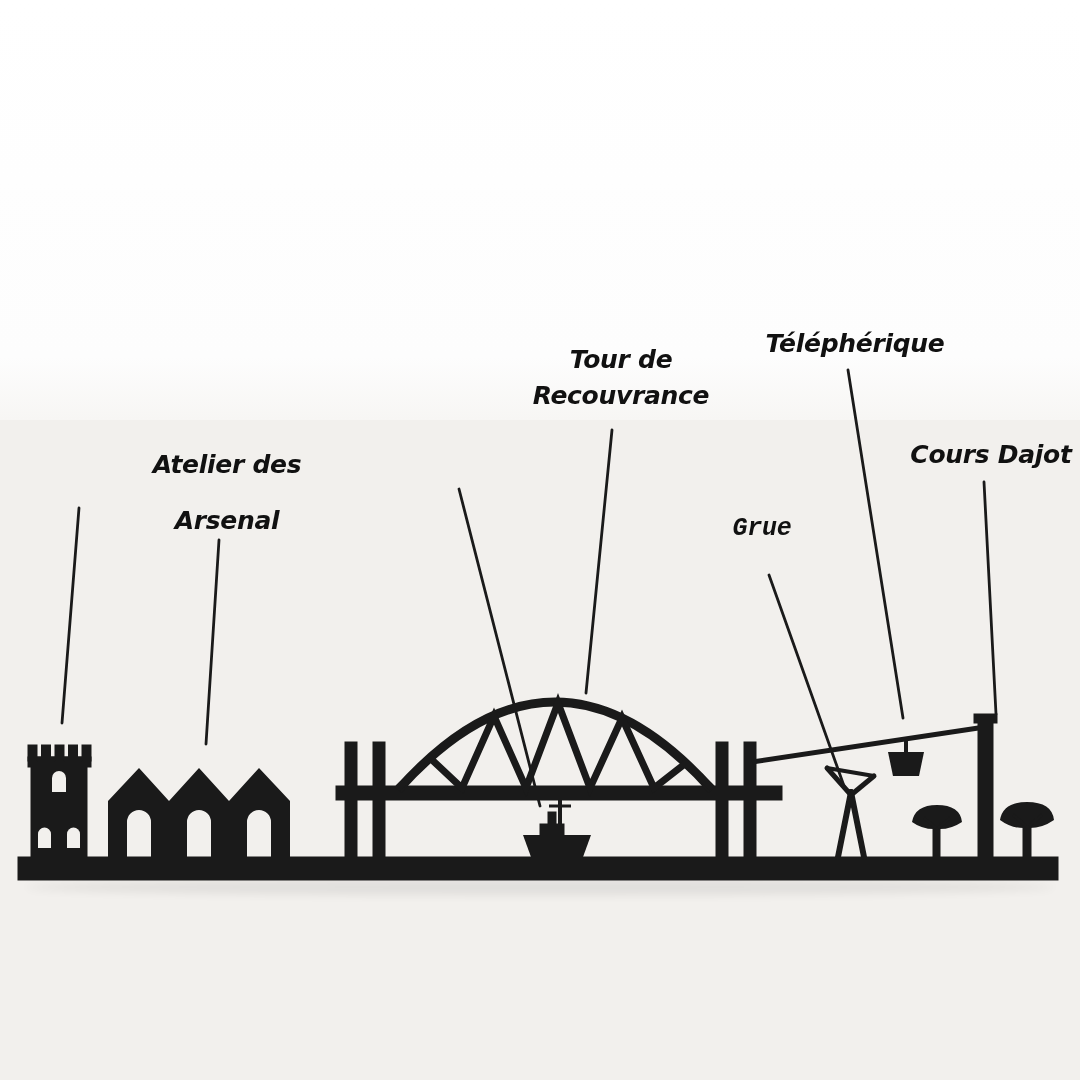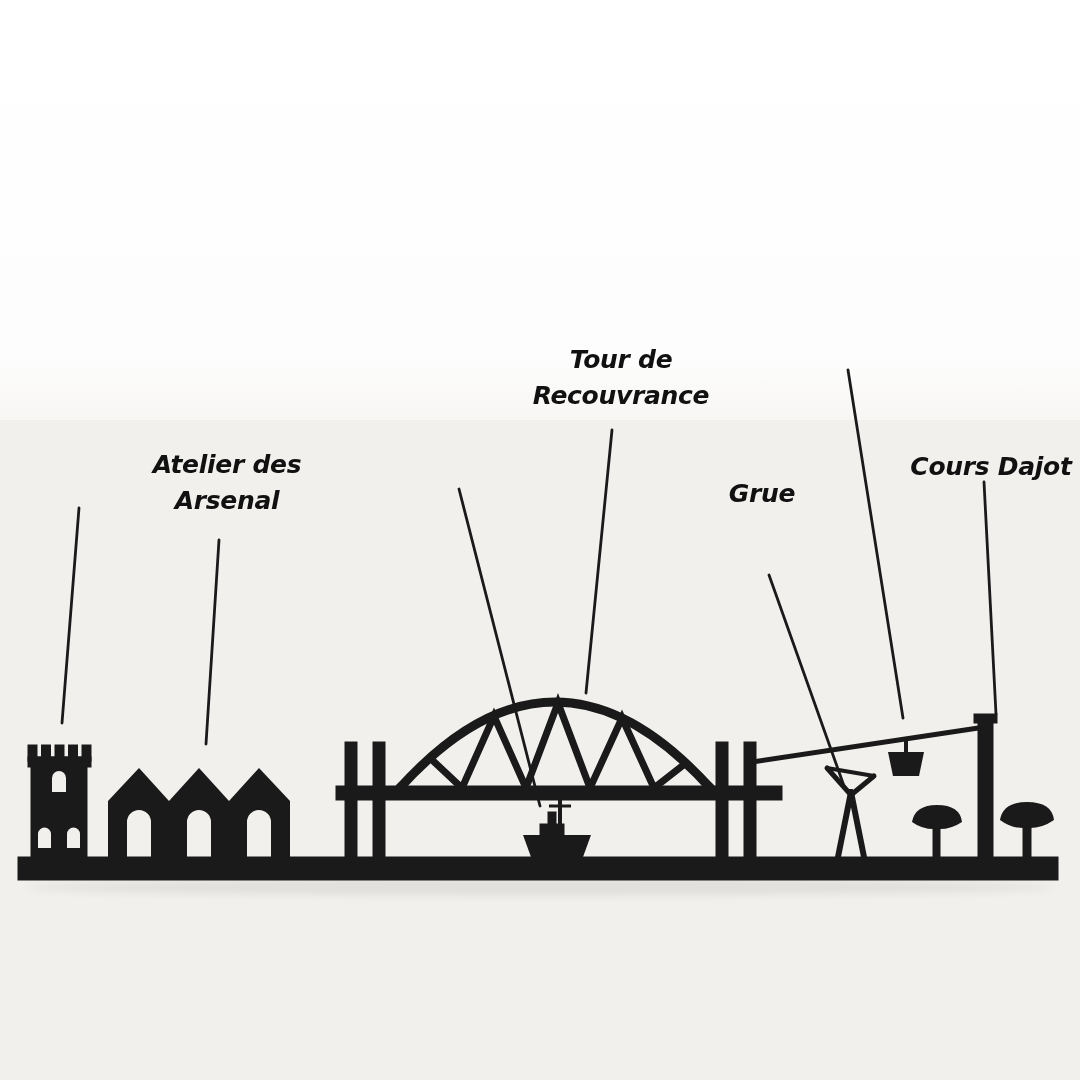"Téléphérique" div.label { html: none -> <div> <span>Téléphérique</span> </div> }
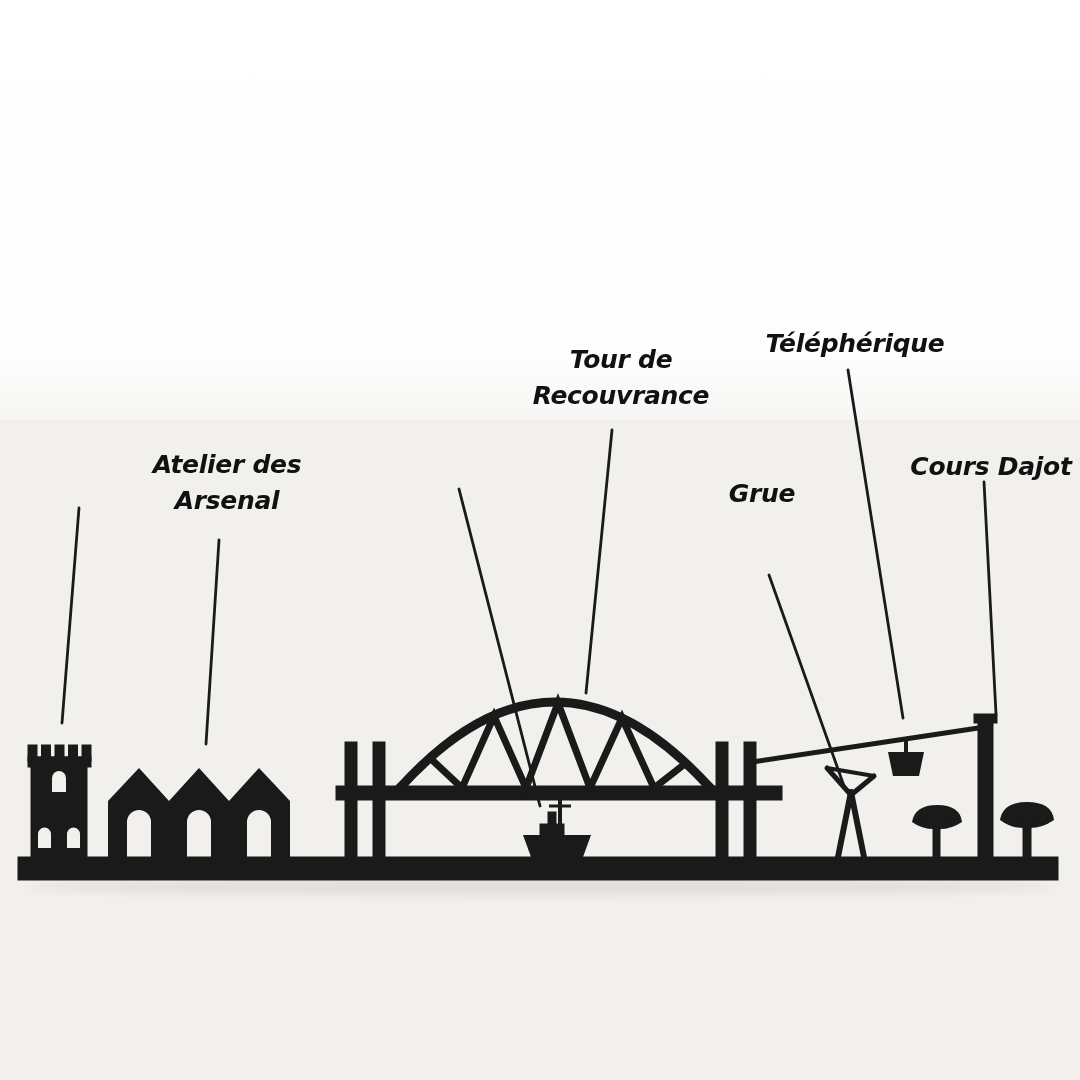"Atelier des" div.label { gap: none -> 20px }
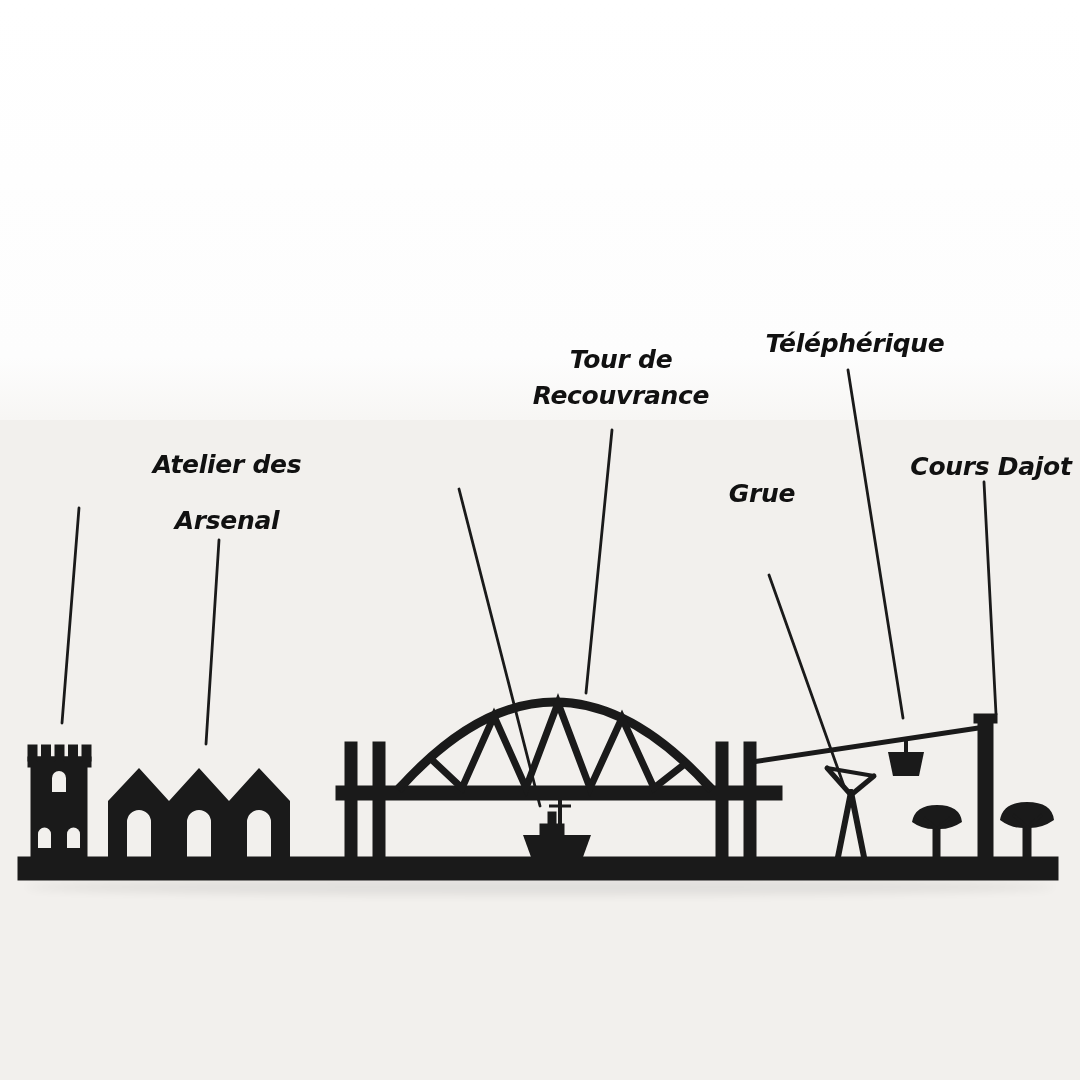"Cours Dajot" div.label { margin-top: 12px -> none }
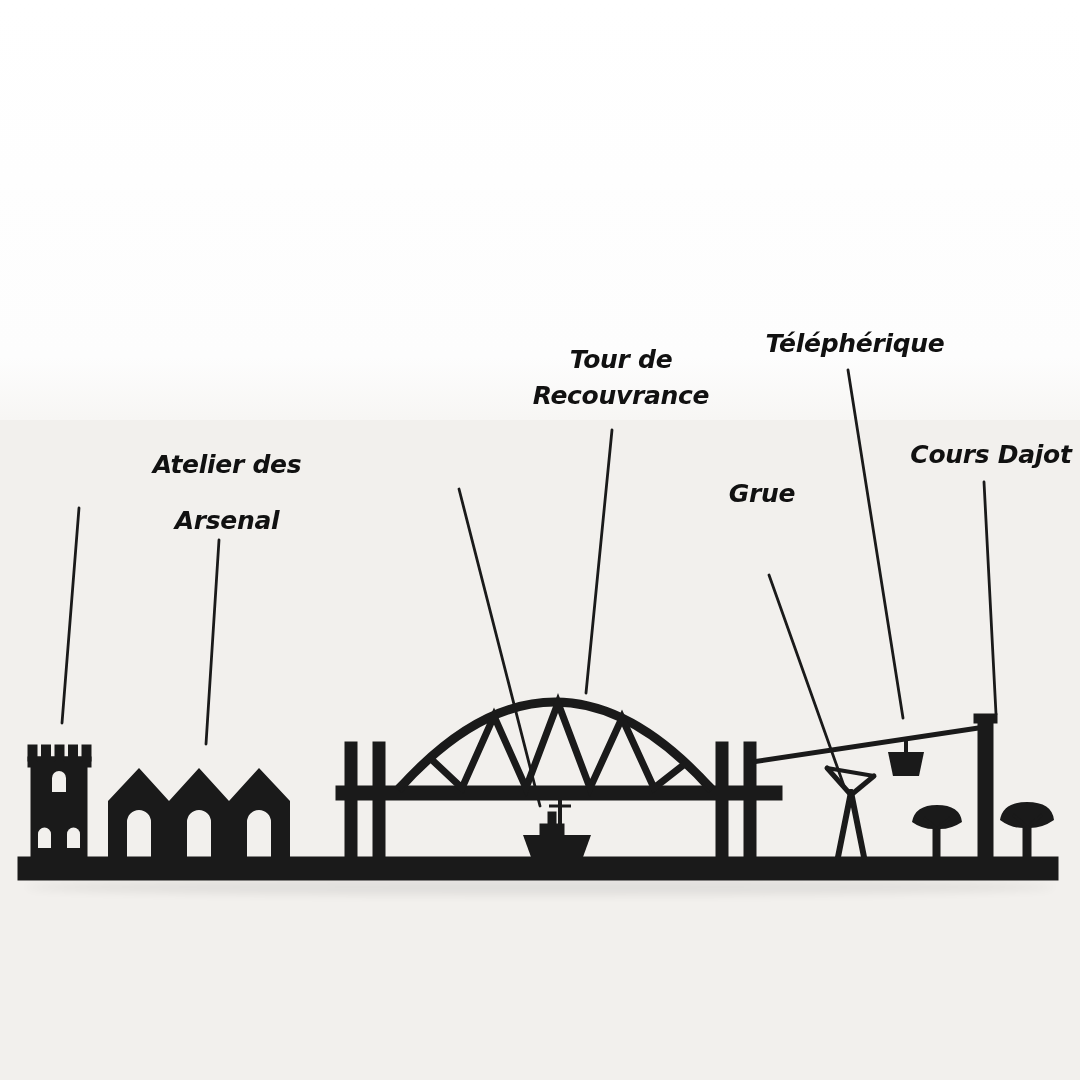"Grue" div.label { font-family: none -> Liberation Mono, monospace; top: 476px -> 511px }
